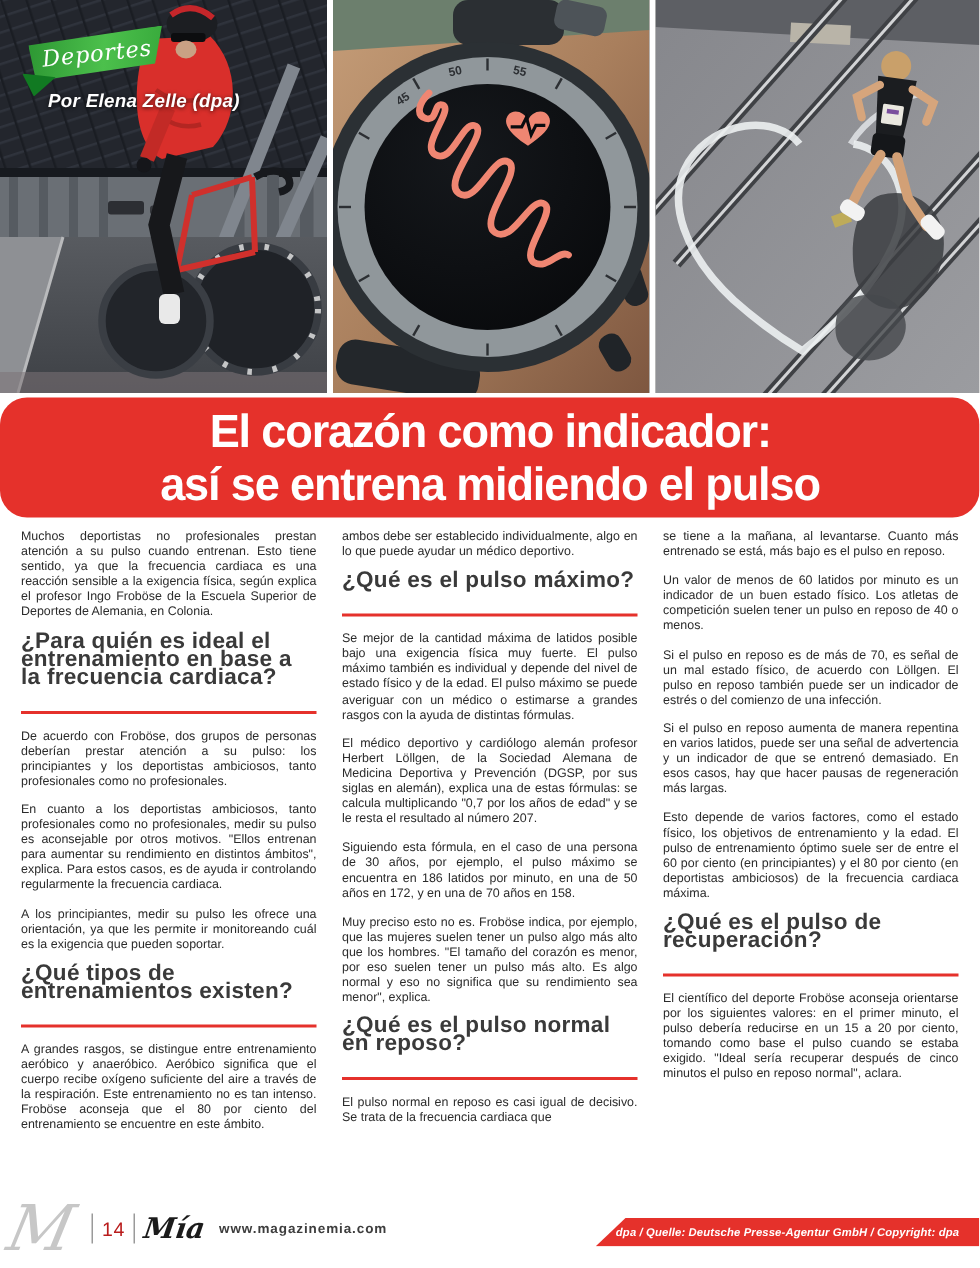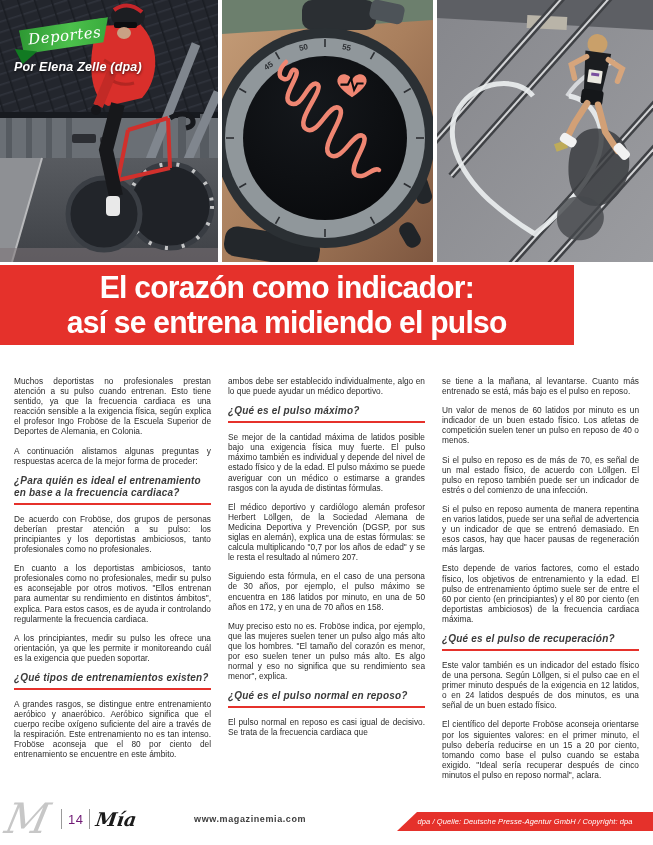"Por Elena Zelle (dpa)" .byline { left: 14px -> 32px }
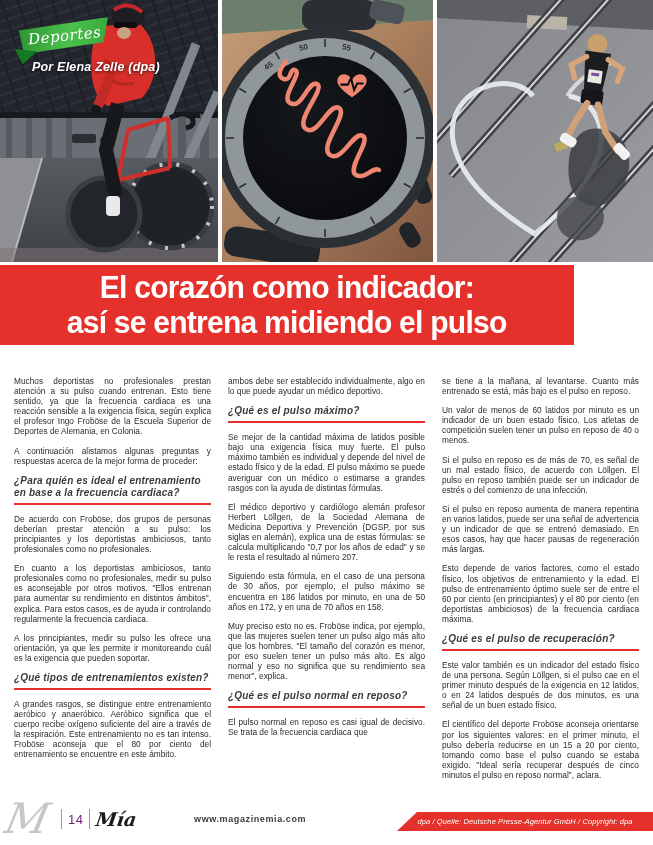"El corazón como indicador:" .headline-band { border-radius: none -> 18px; width: 574px -> 653px }
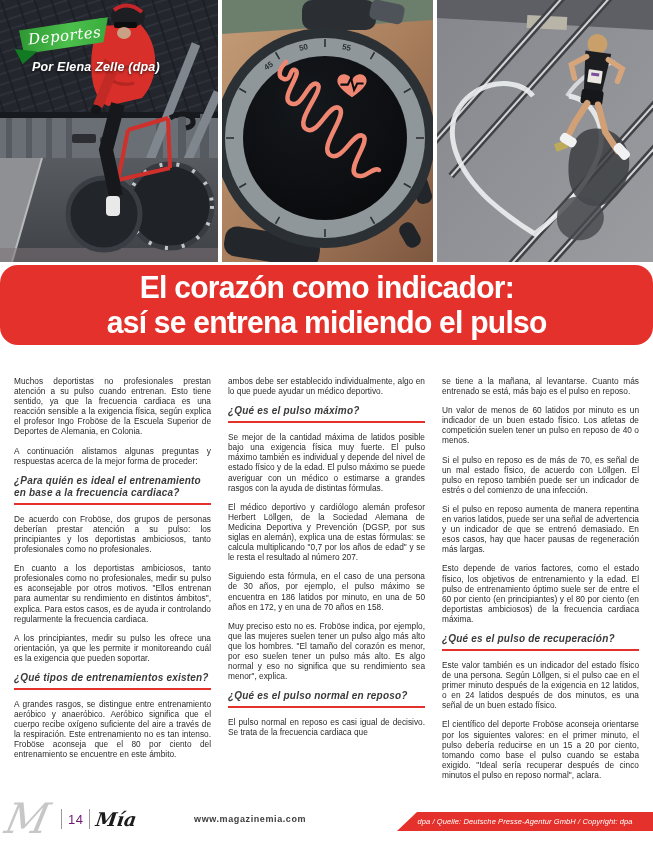"Muchos deportistas no profesionales" .article { margin-top: 24px -> none }
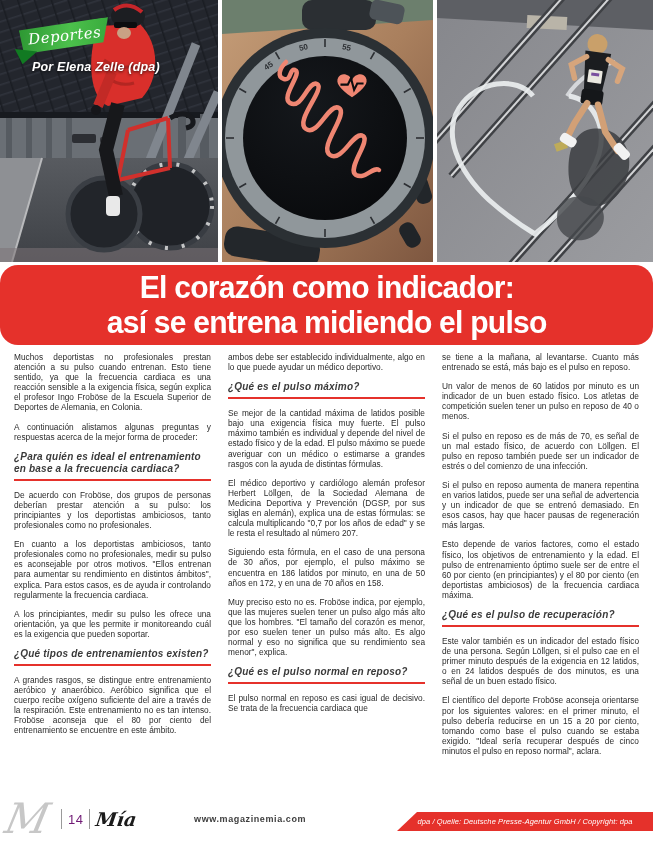"¿Qué es el pulso máximo?" .q-heading { font-size: 10px -> 15px; font-style: italic -> none; padding-bottom: 4px -> 16px }
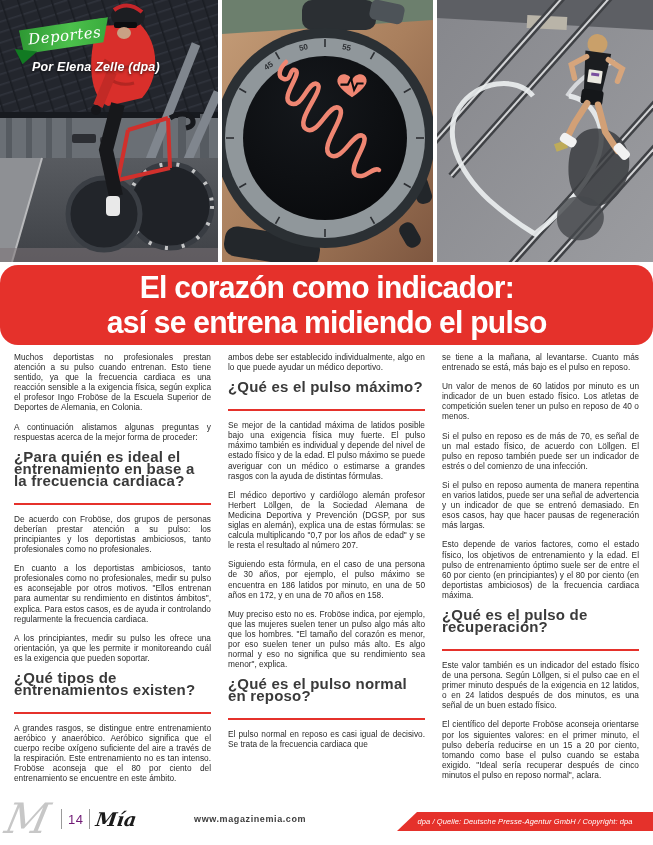"A continuación alistamos algunas" p.body-p { html: <p>A continuación alistamos algunas preguntas y respuestas acerca de la mejor forma de proceder:</p> -> none }
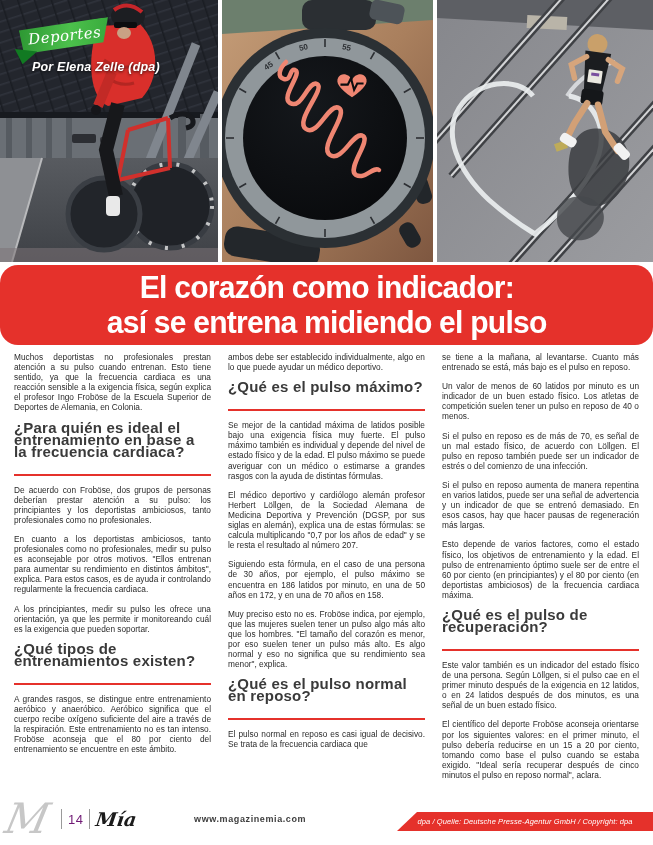"Este valor también es un" p.body-p { html: <p>Este valor también es un indicador del estado físico de una persona. Según Löllgen, si el pulso cae en el primer minuto después de la exigencia en 12 latidos, o en 24 latidos después de dos minutos, es una señal de un buen estado físico.</p> -> none }
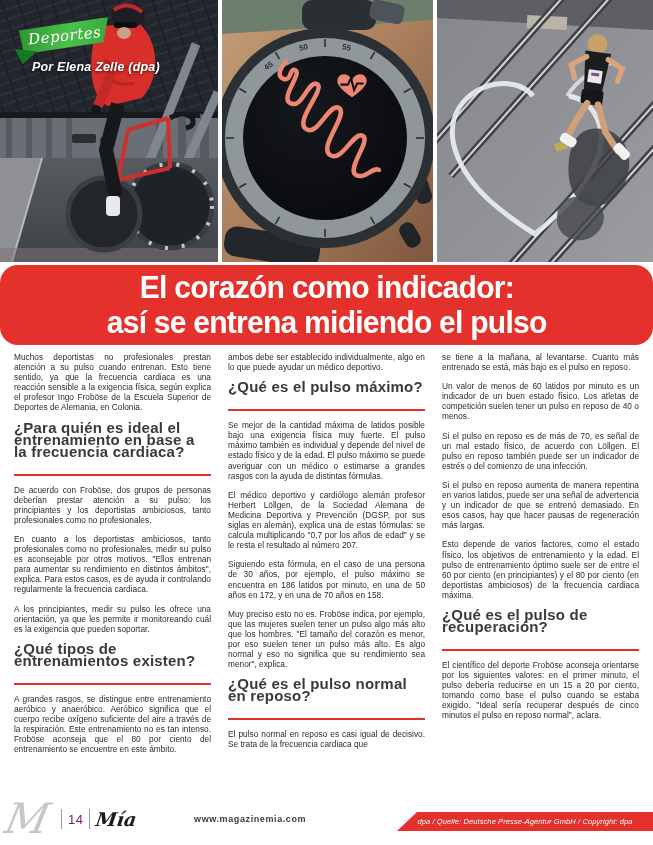"14" .page-number { color: #701a75 -> #b91c1c }
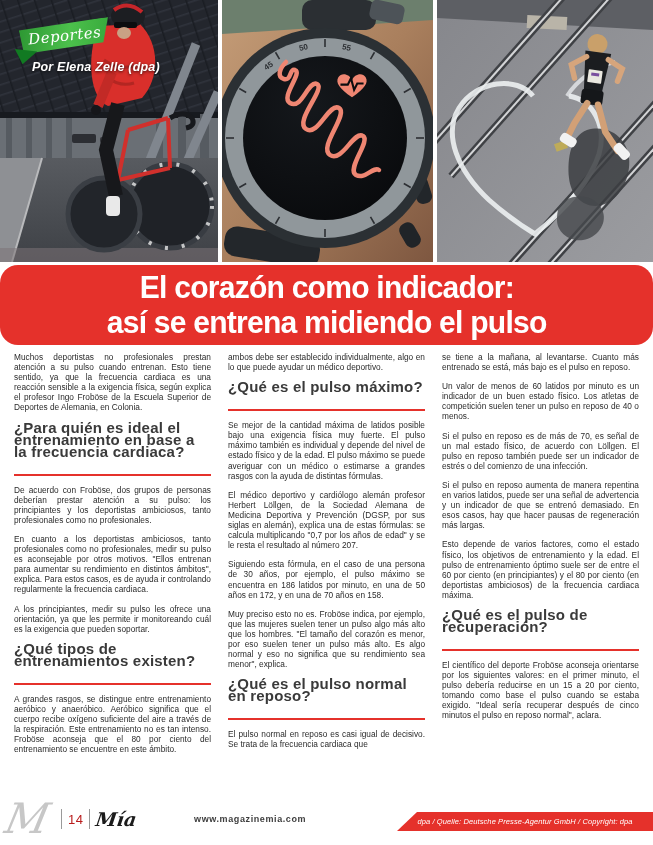"www.magazinemia.com" .website { margin-left: 48px -> none }
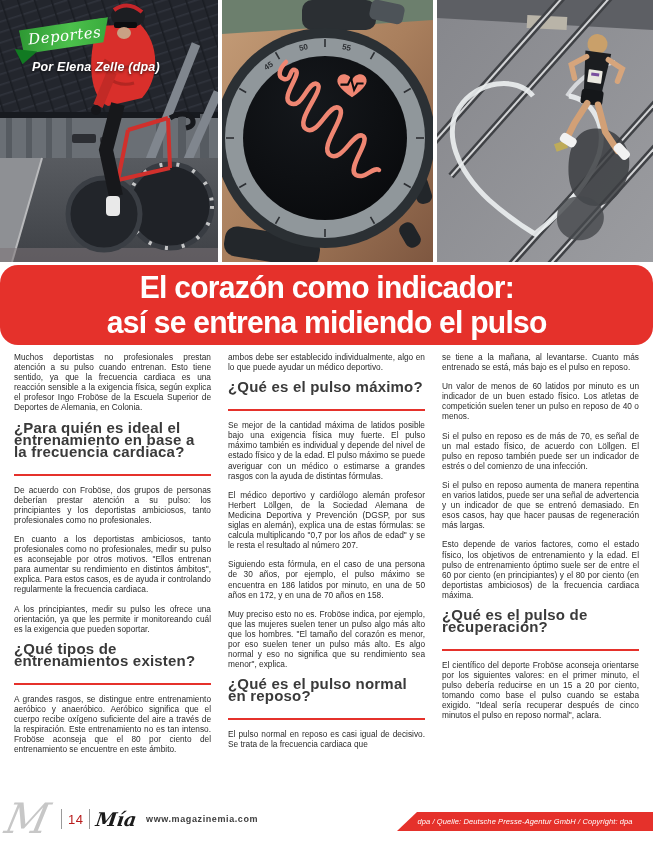"dpa / Quelle: Deutsche Presse-Agentur" .credit-text { font-weight: normal -> bold }
